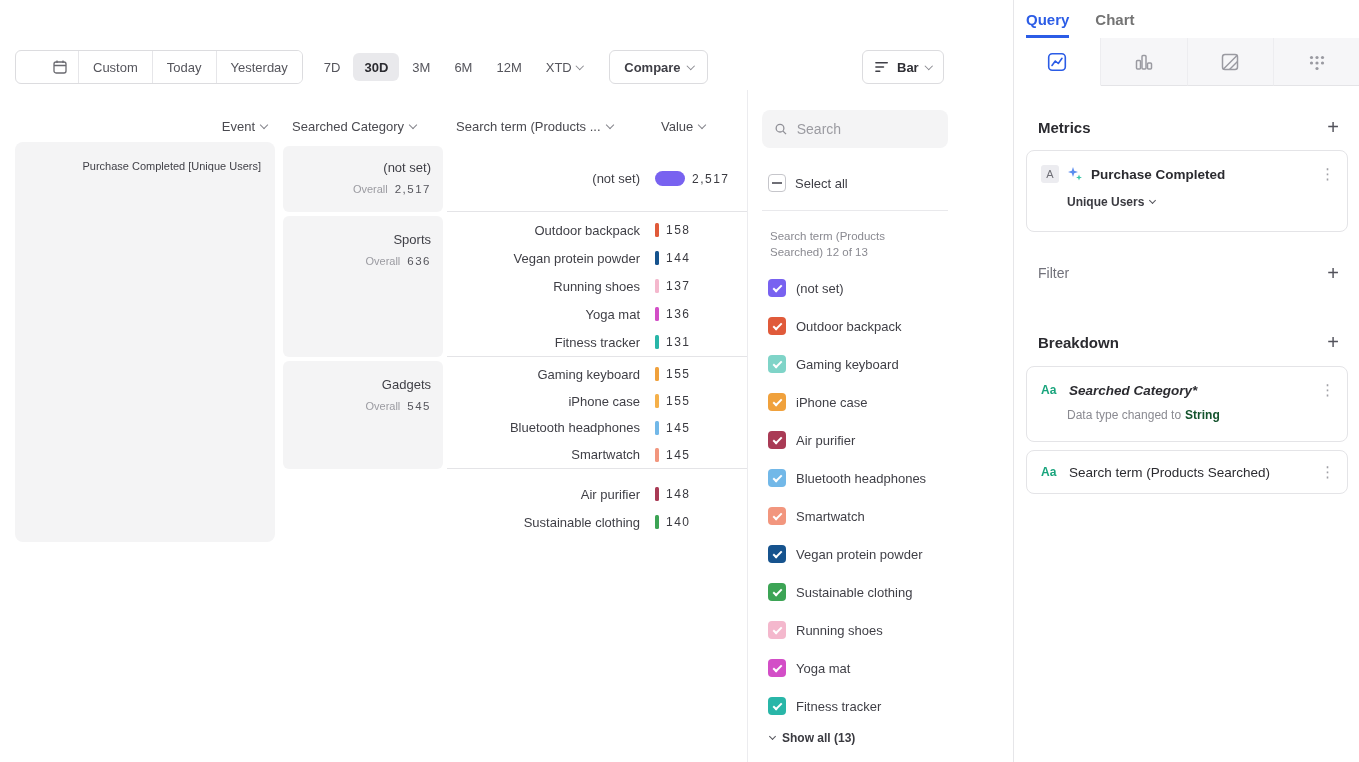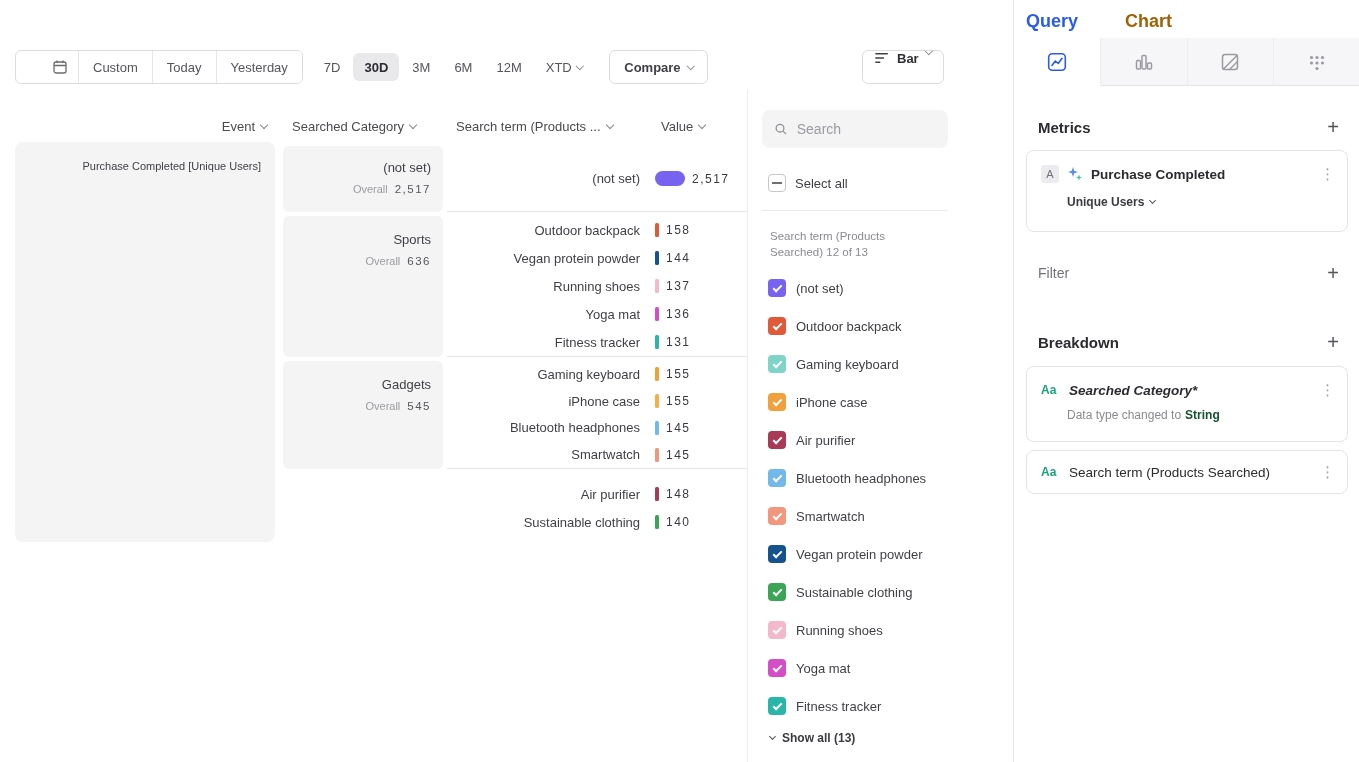"Query" .qp-tabs { font-size: 18px -> 15px }
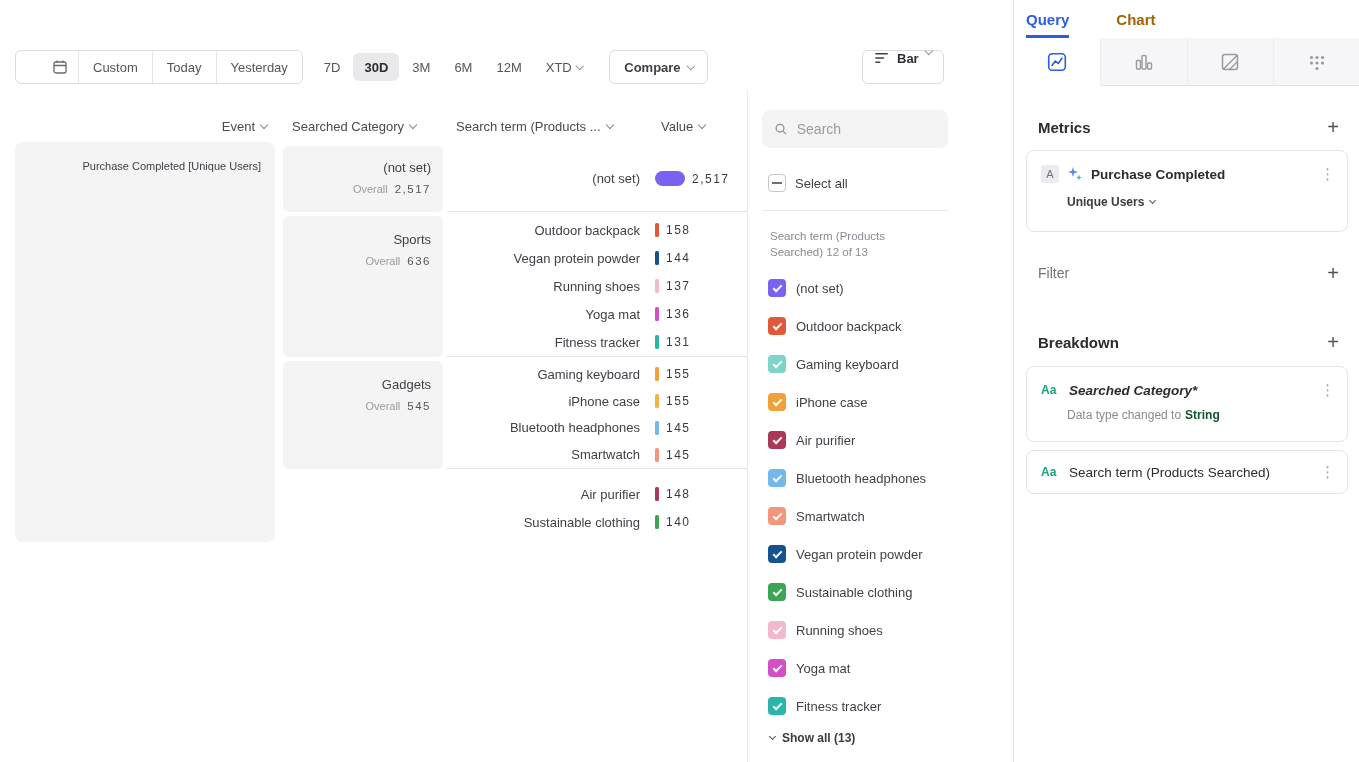"Chart" .qp-tab { color: #a16207 -> #737373; margin-left: 21px -> none }
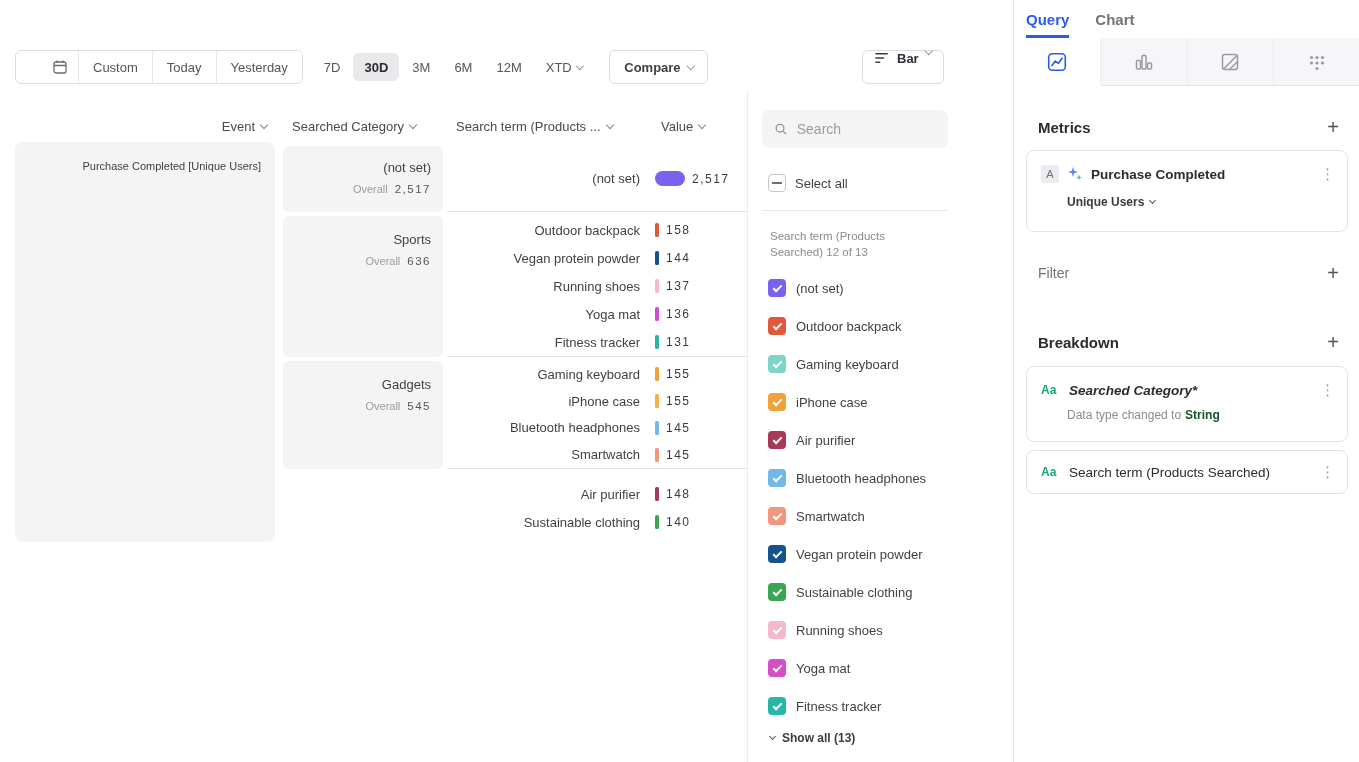"Bar" .charttype-btn { align-items: flex-start -> center }
